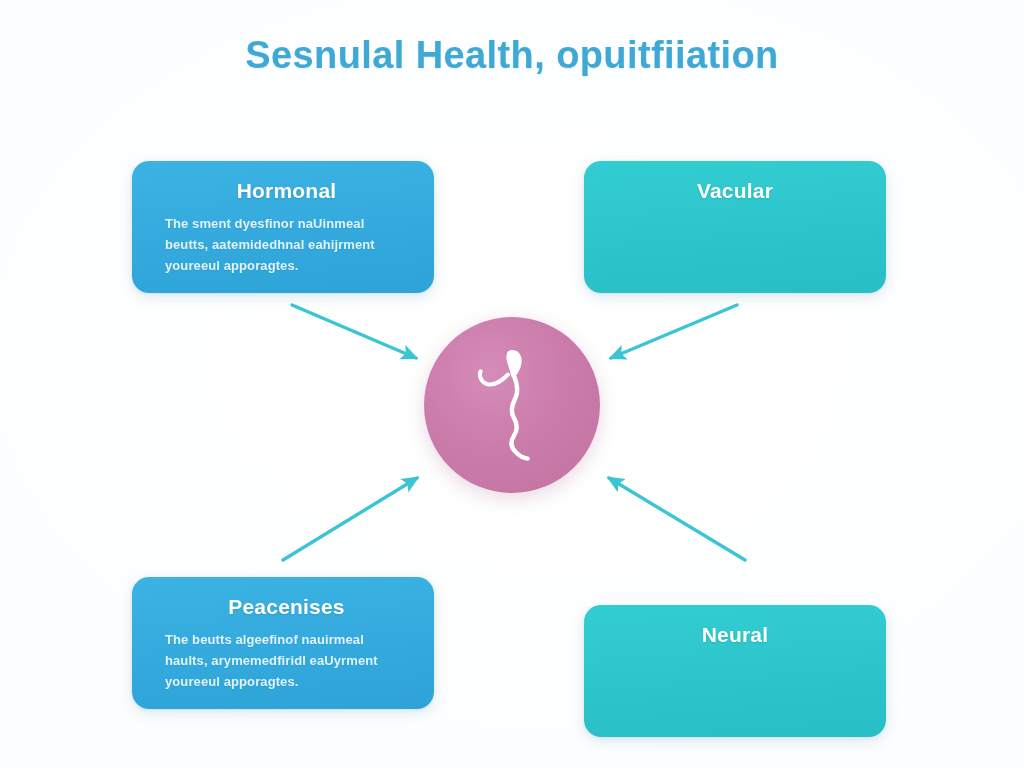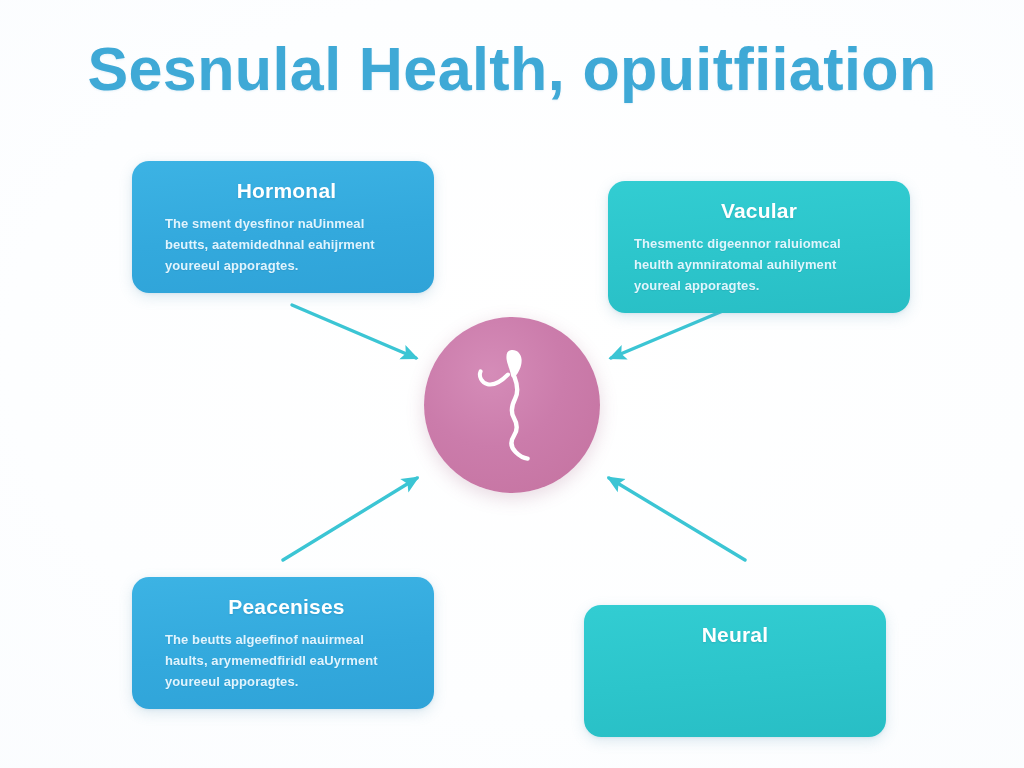"Sesnulal Health, opuitfiiation" #title { font-size: 61px -> 38px }
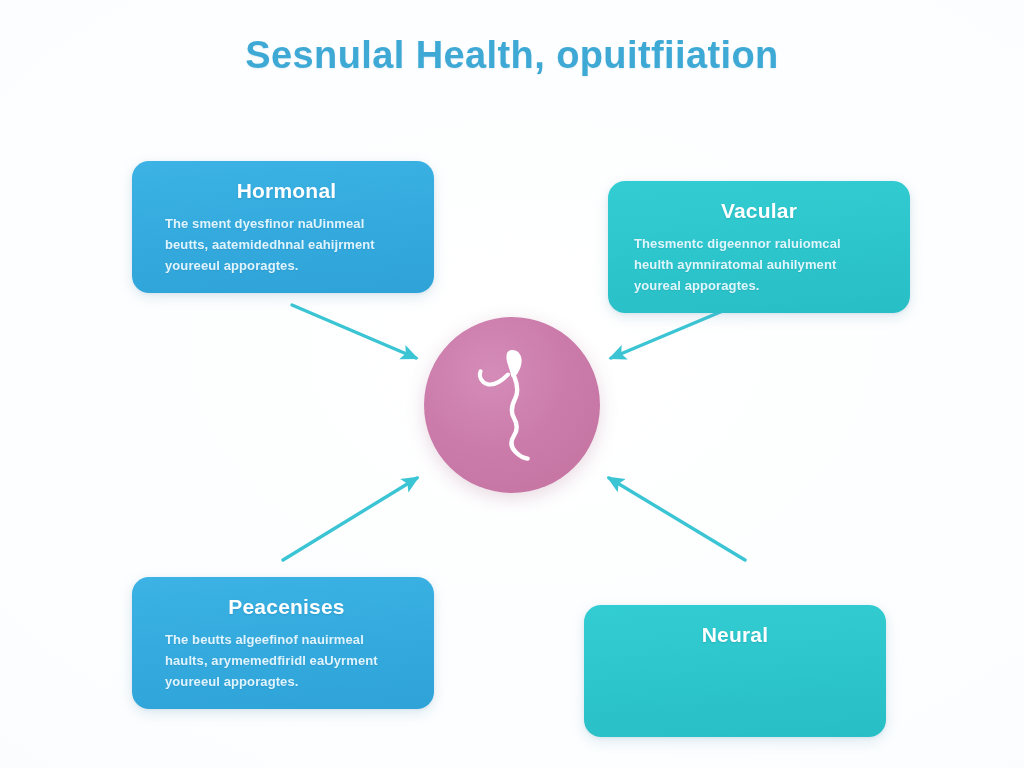"Vacular" #card-vascular { left: 608px -> 584px; margin-top: 20px -> none }
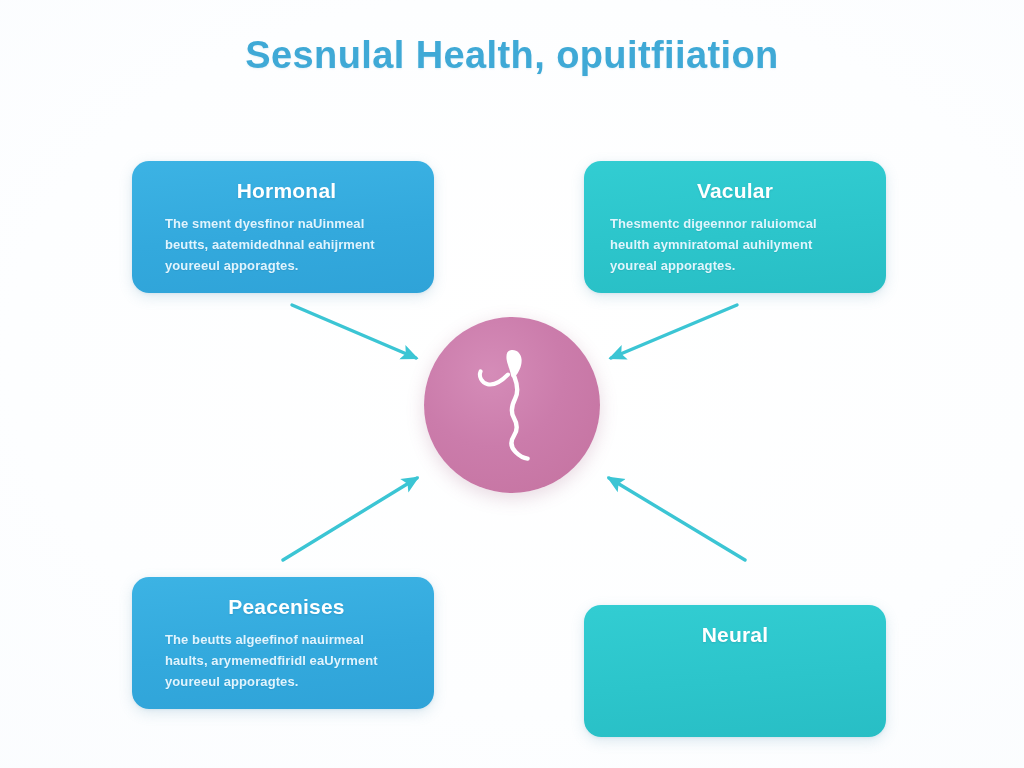"Thesmentc digeennor raluiomcal heulth" p.card-body { html: <p>Thesmentc digeennor raluiomcal heulth aymniratomal auhilyment youreal apporagtes.</p> -> none }
